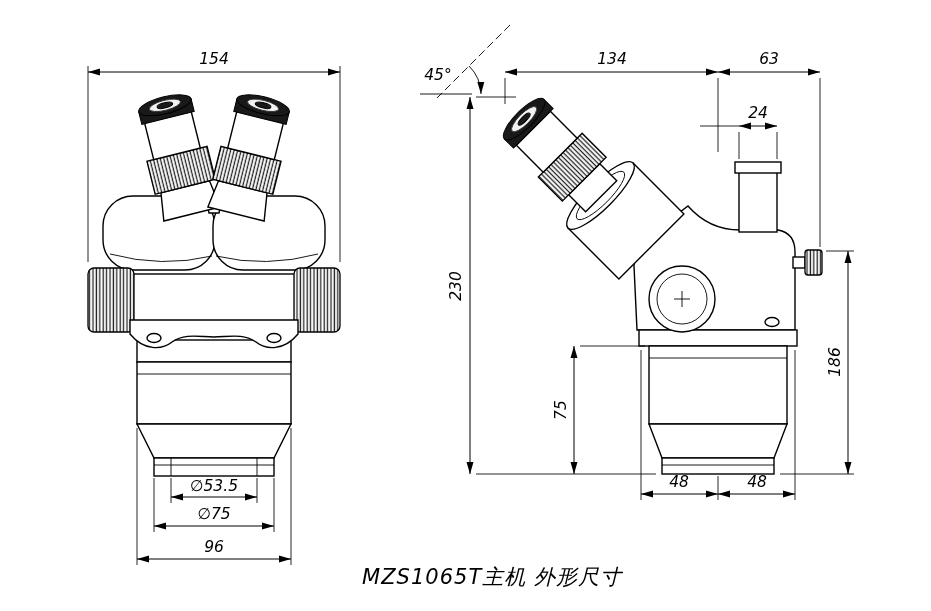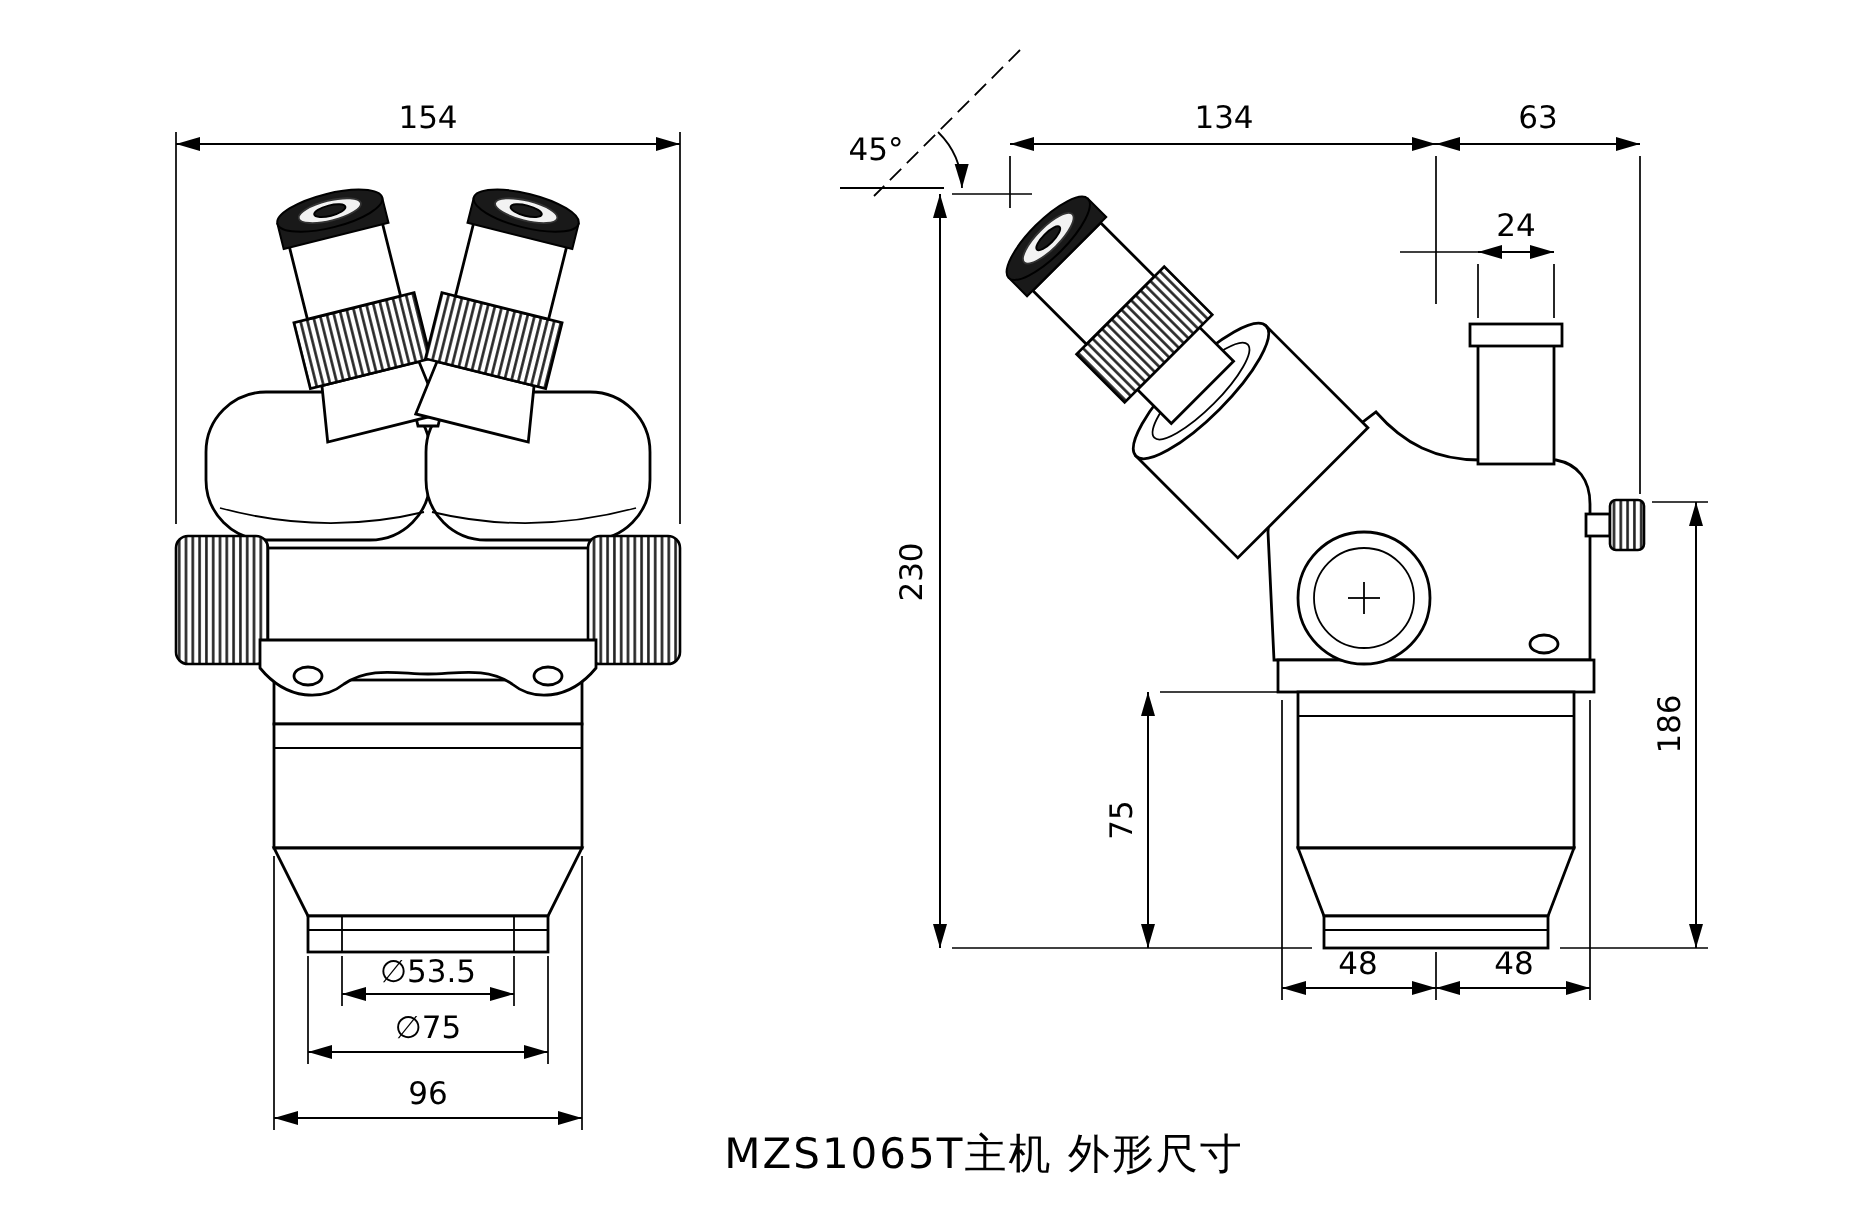"154" #stage { font-style: none -> italic }
